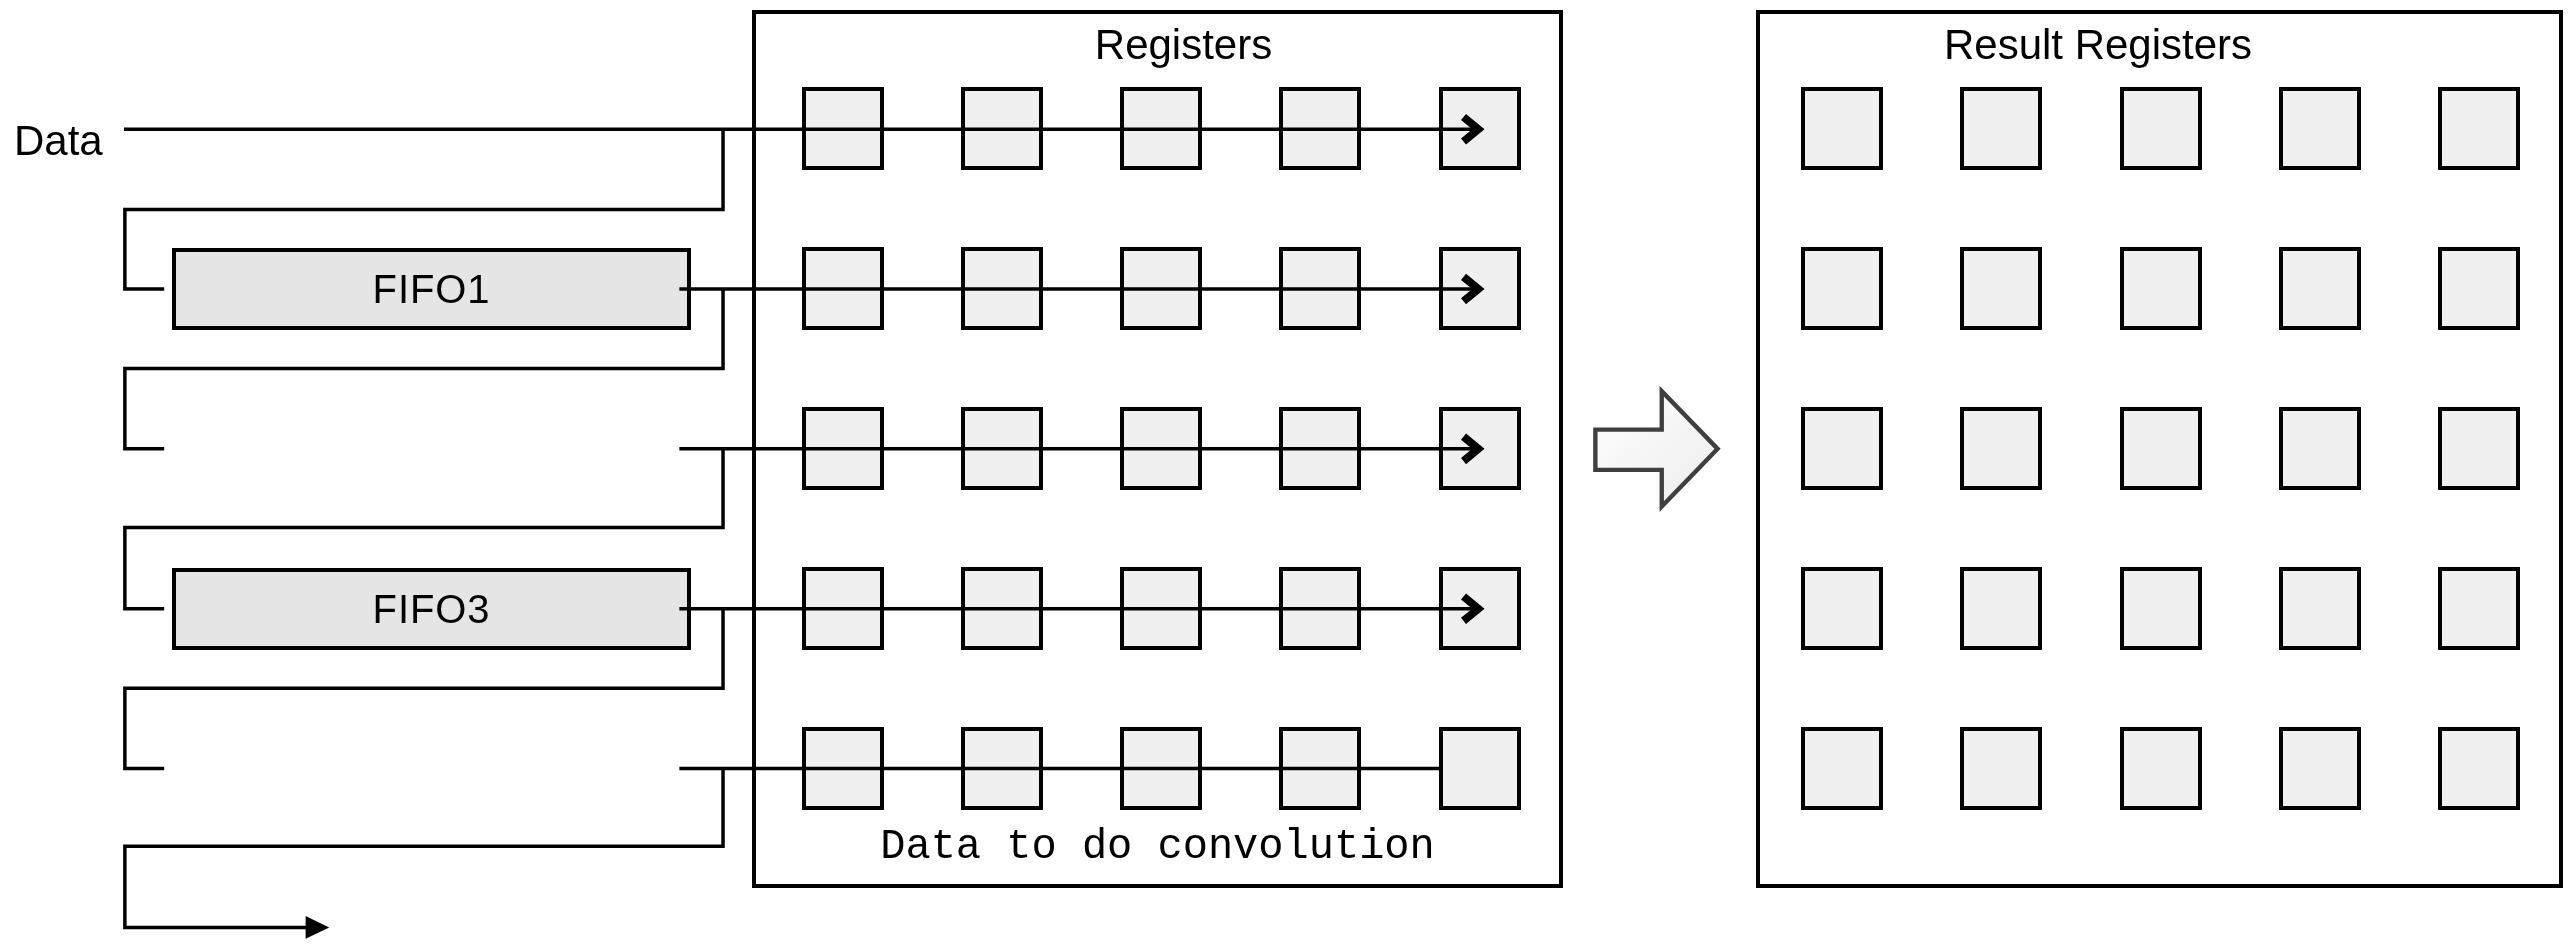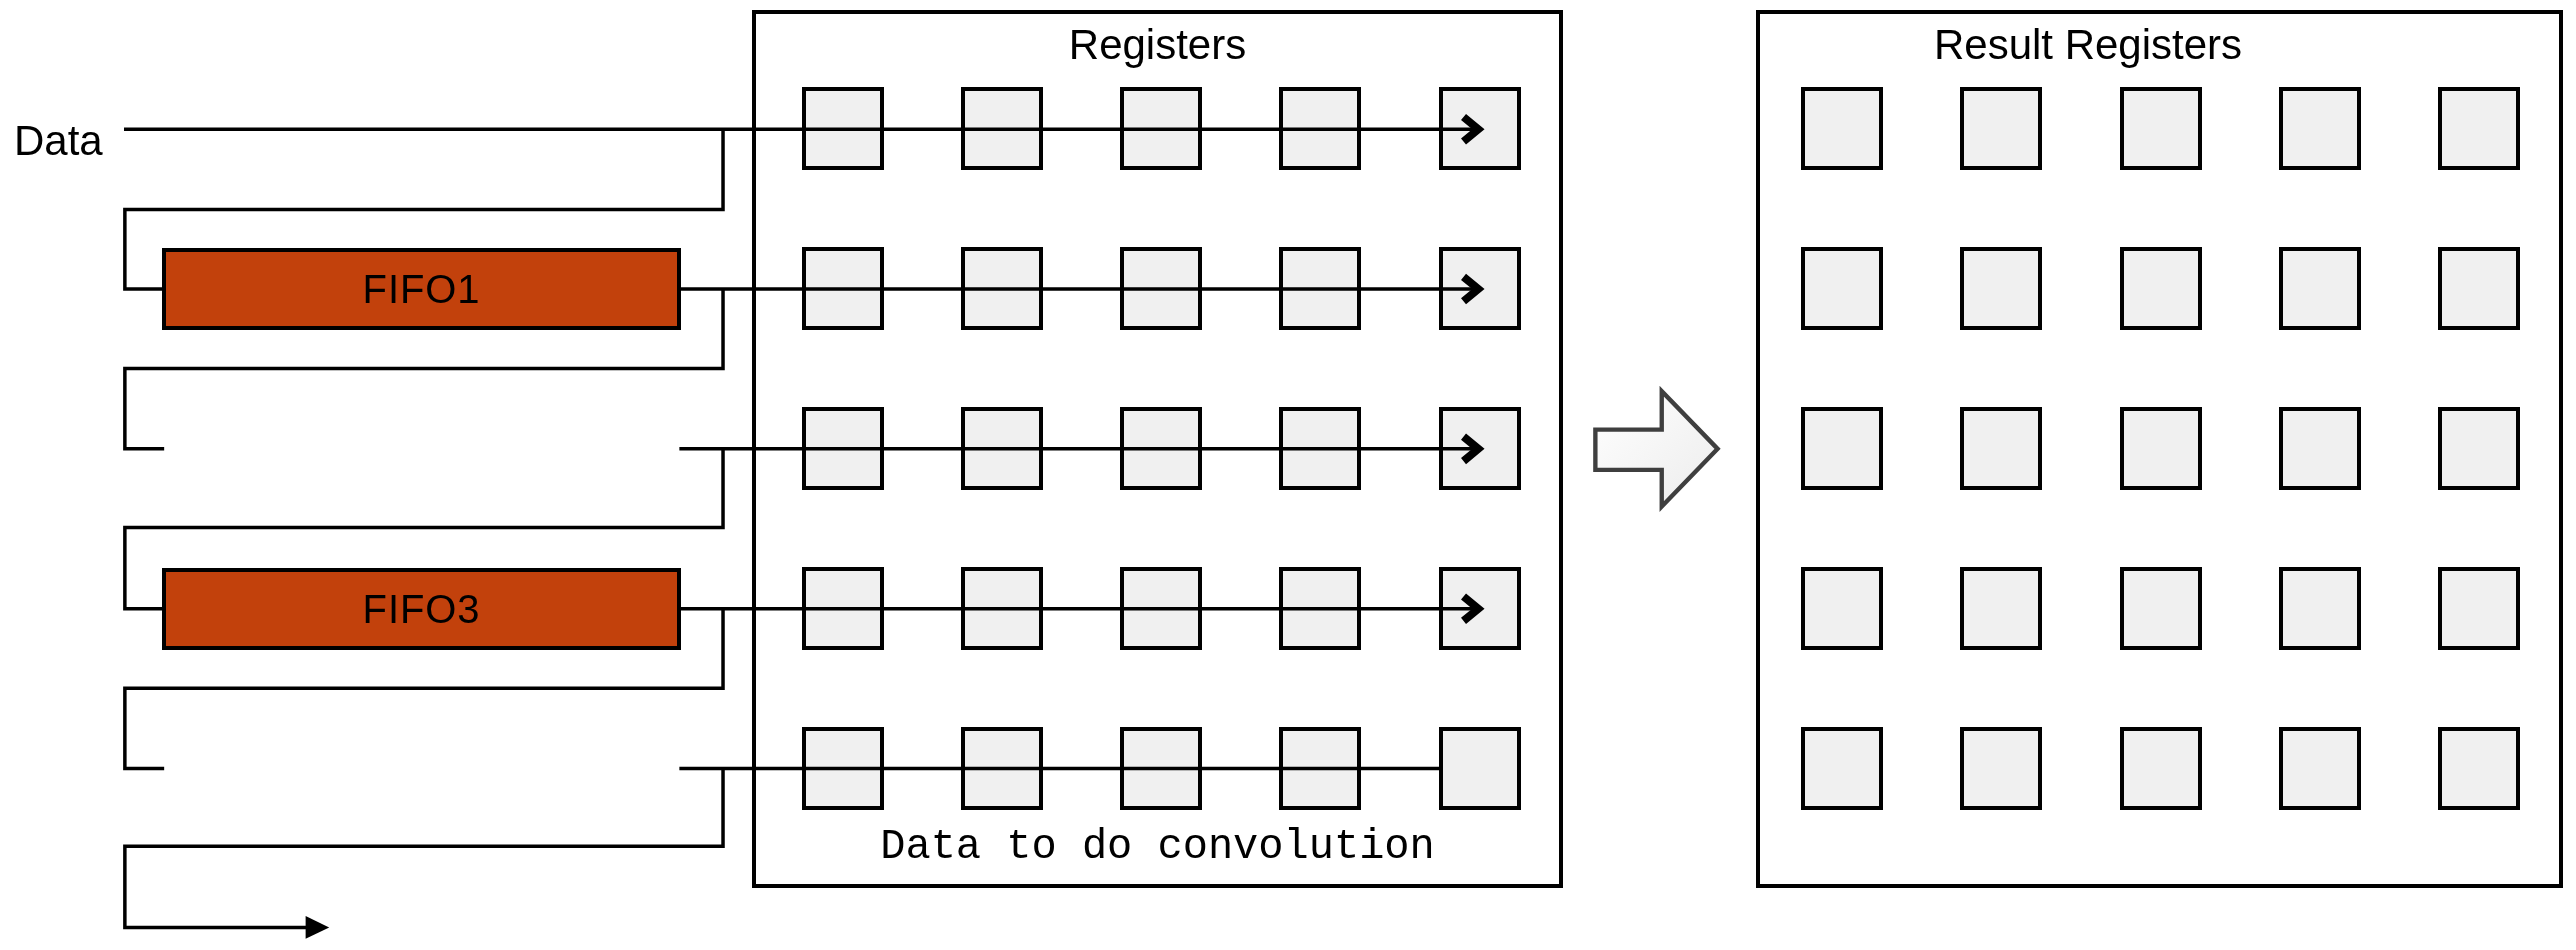"Registers" div.title { padding-left: none -> 26px }
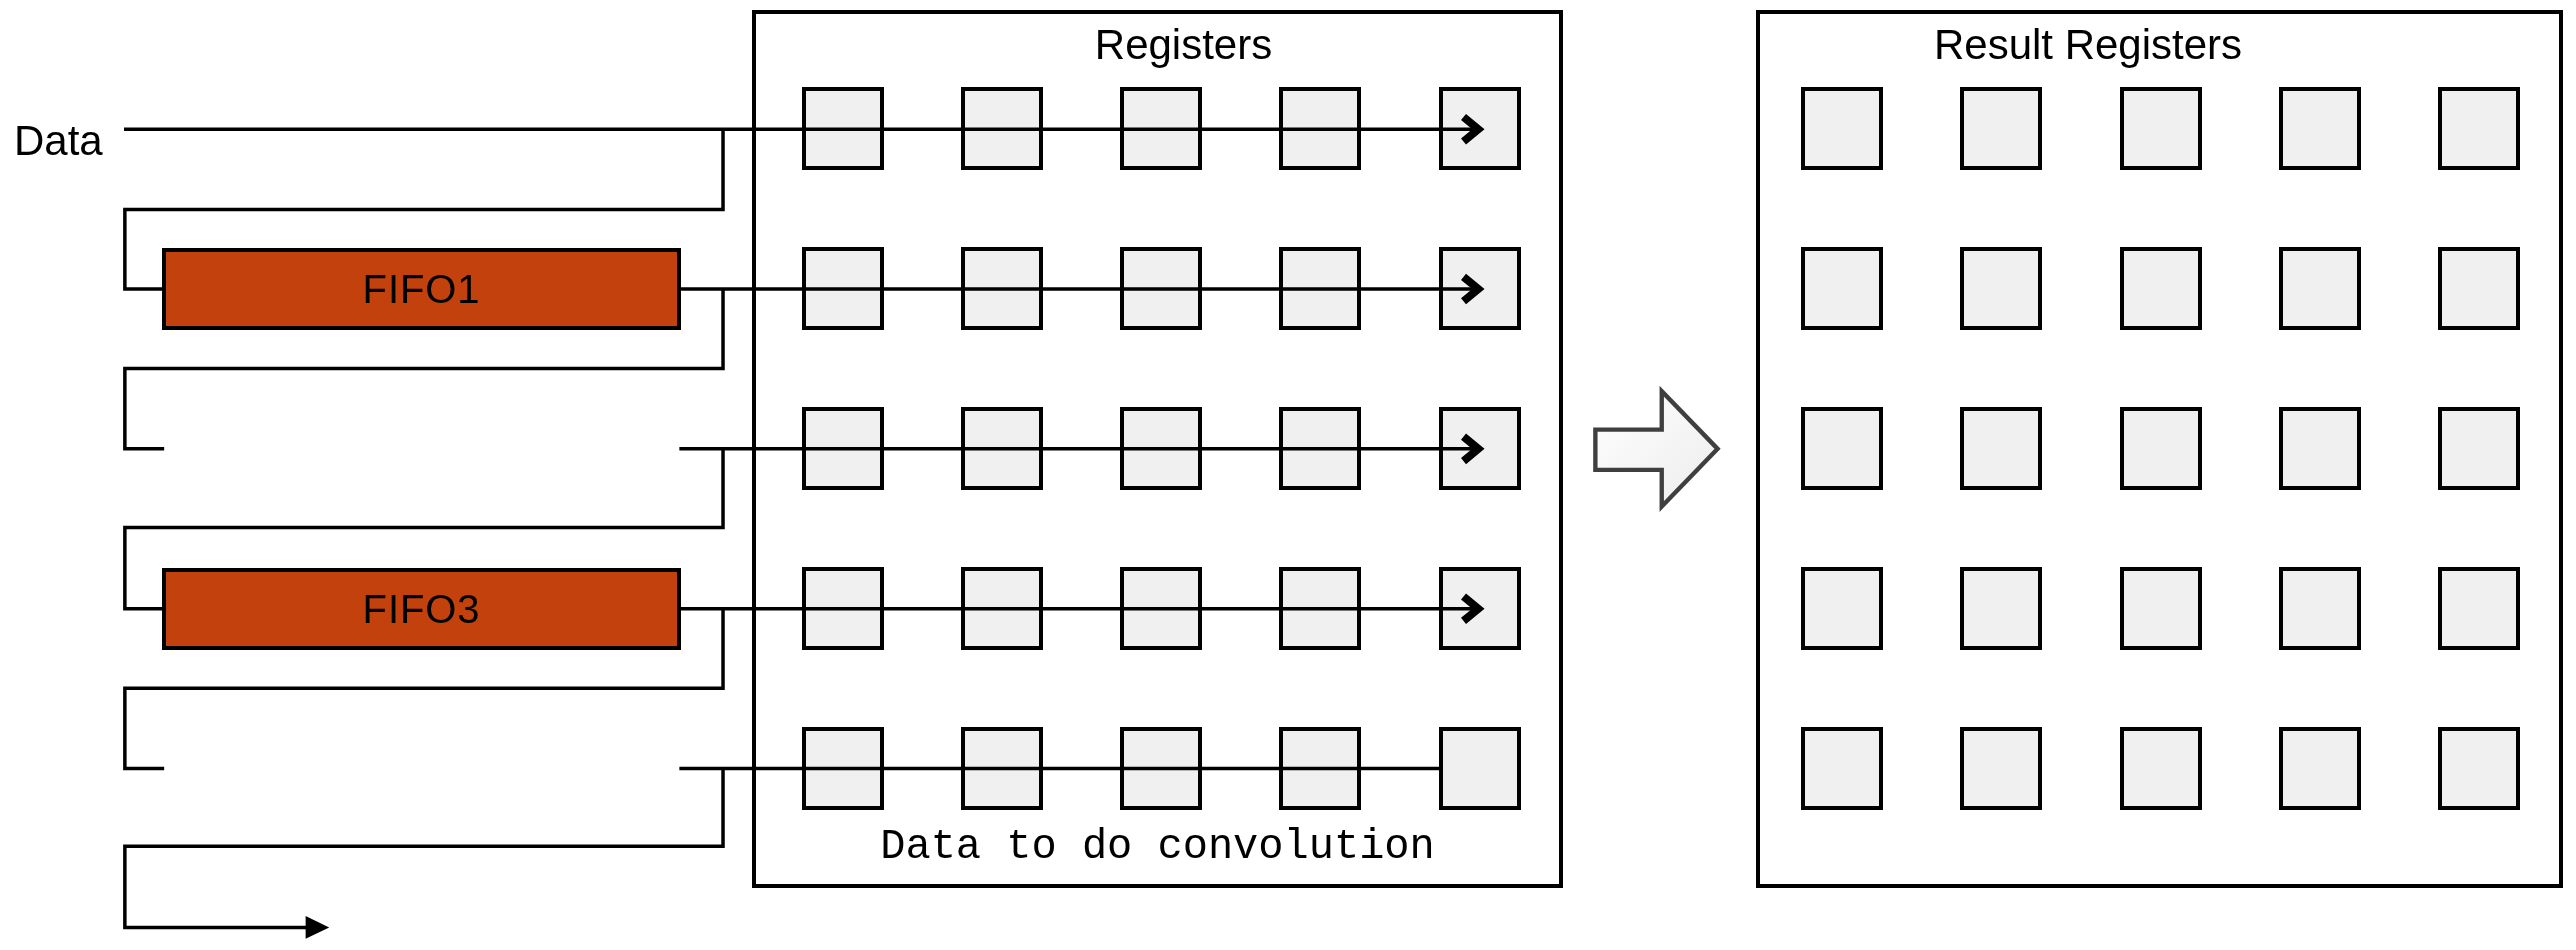"Result Registers" div.title { padding-left: none -> 10px }
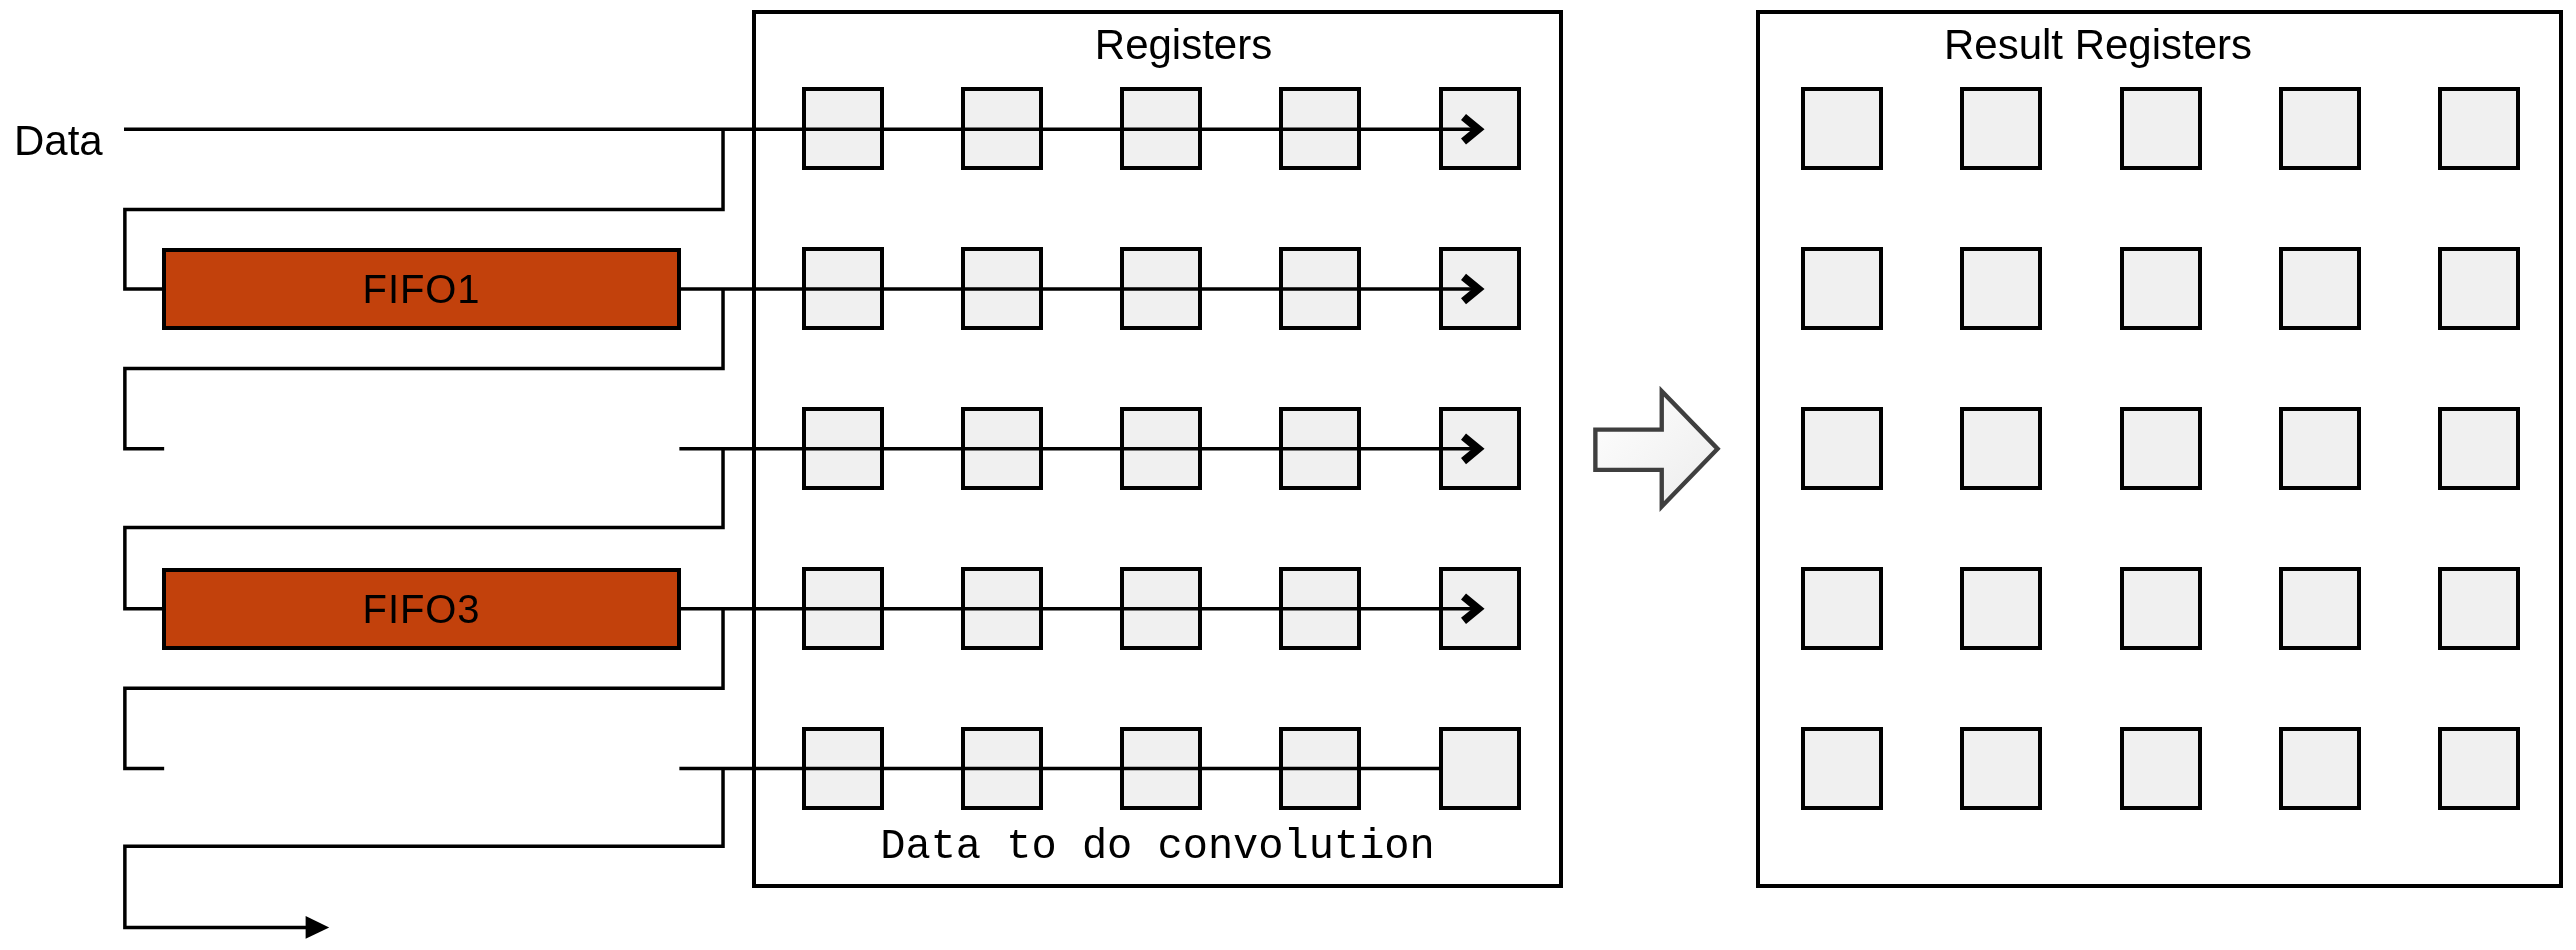"FIFO1" .fifo { background: #c2410c -> #e5e5e5; left: 162px -> 172px }
